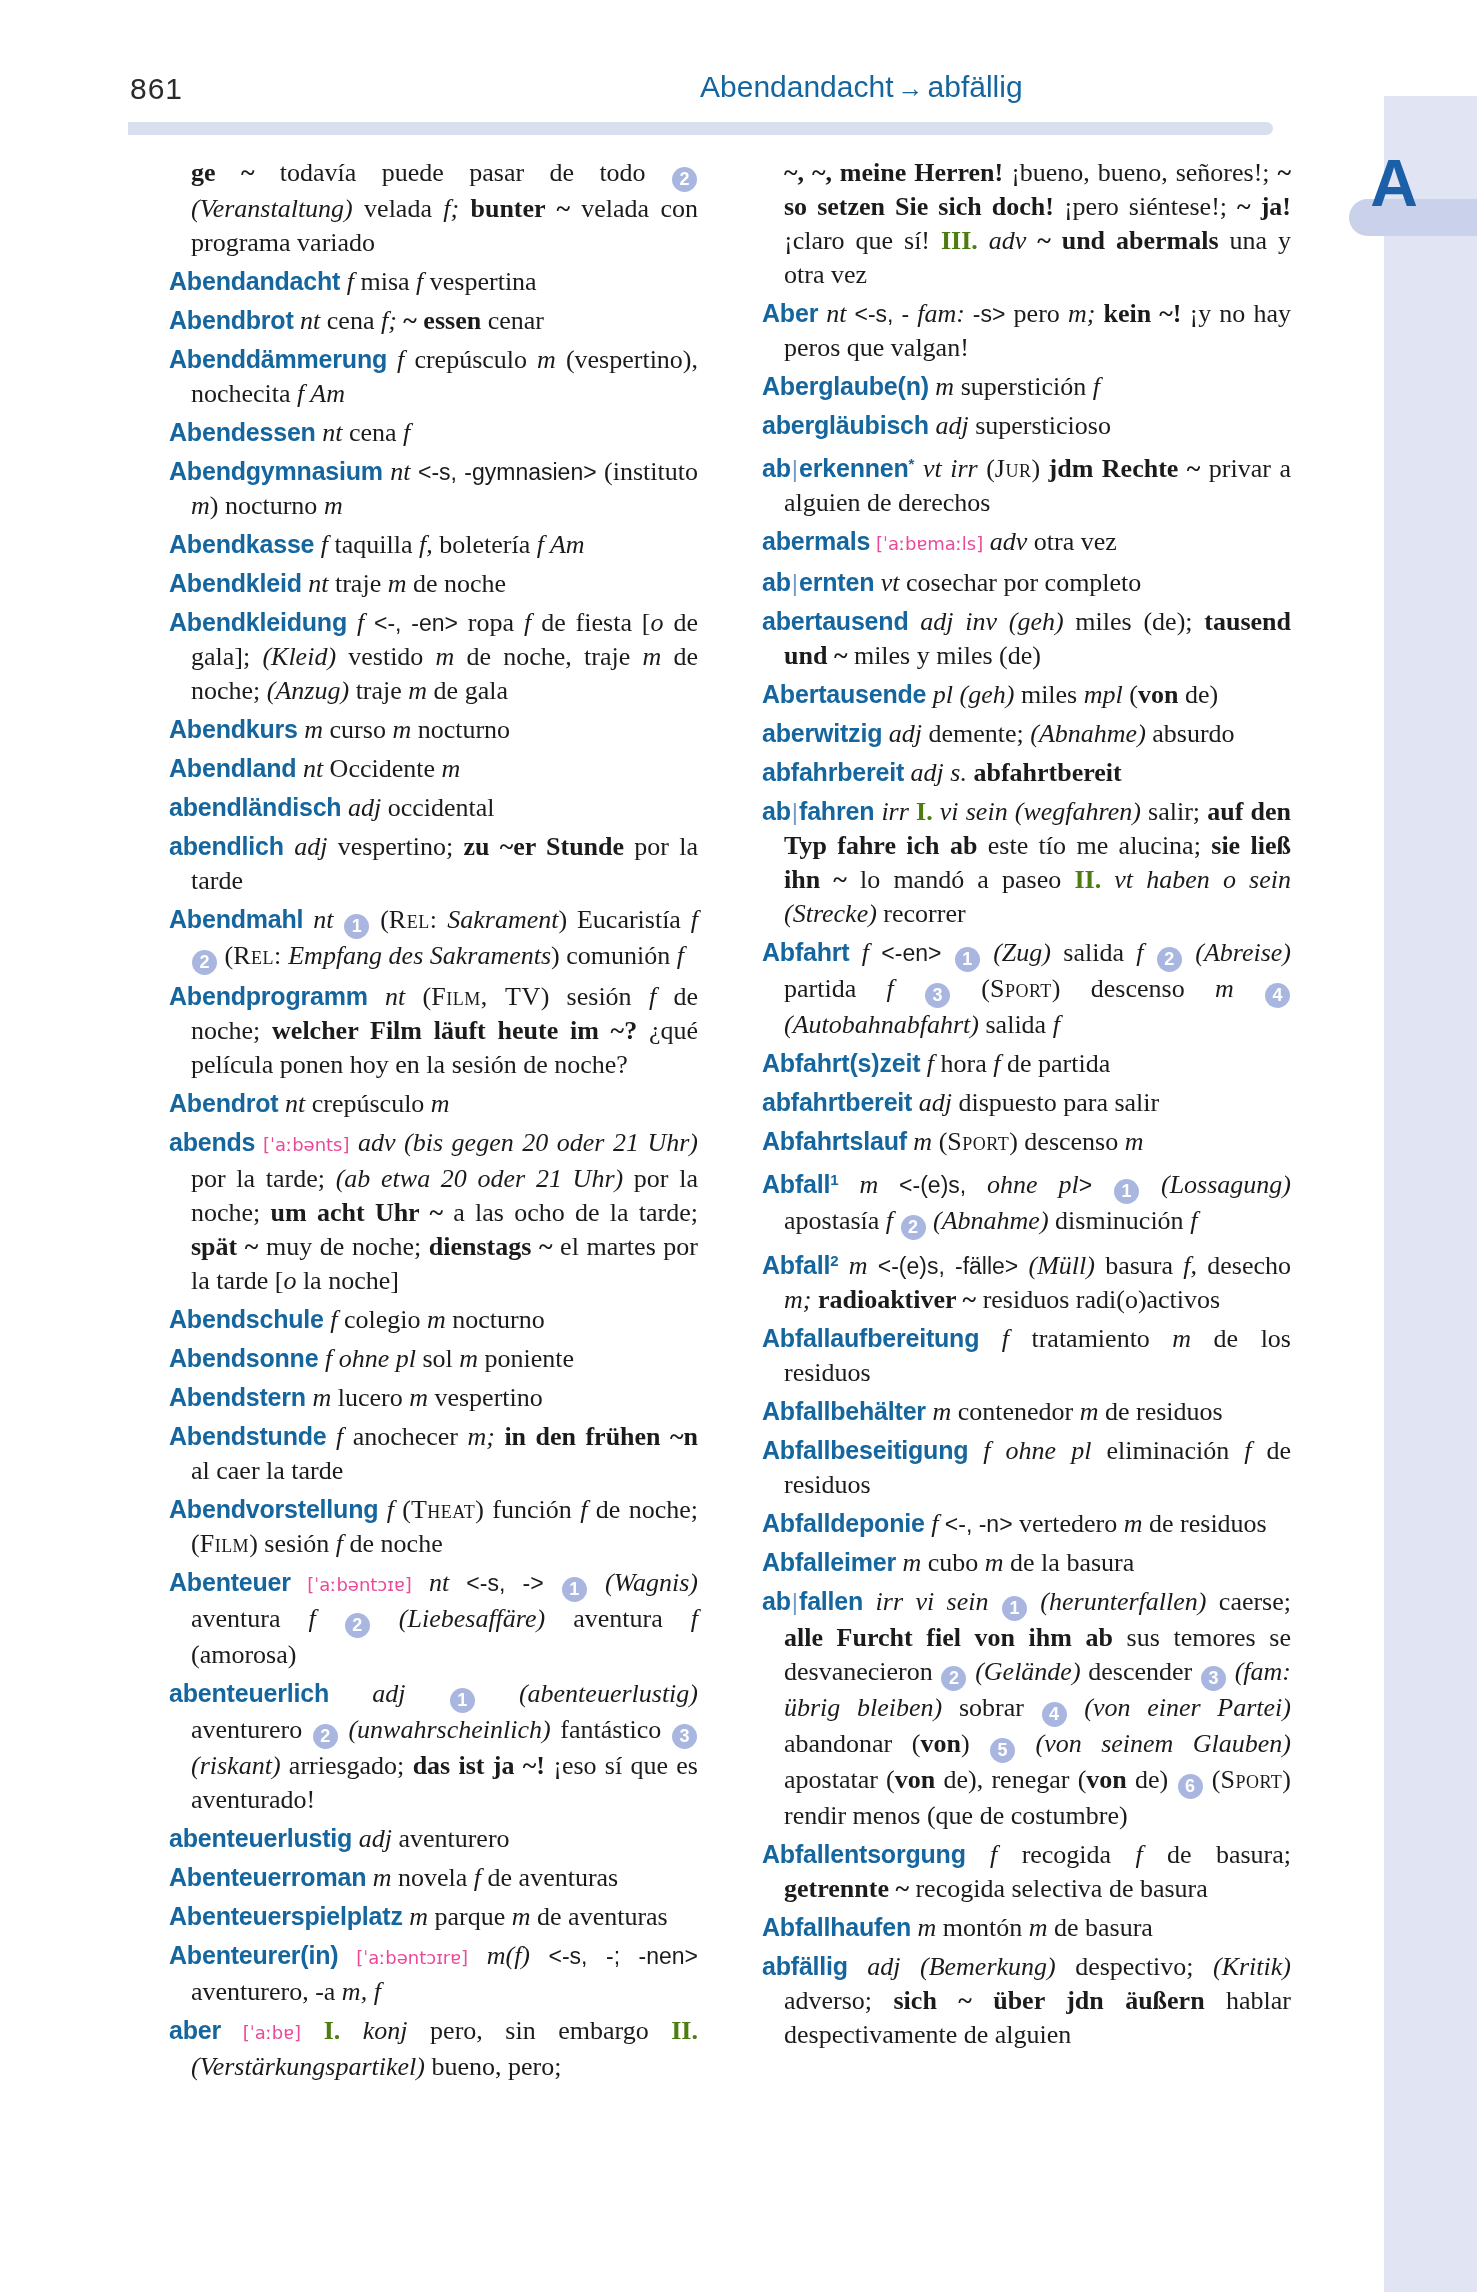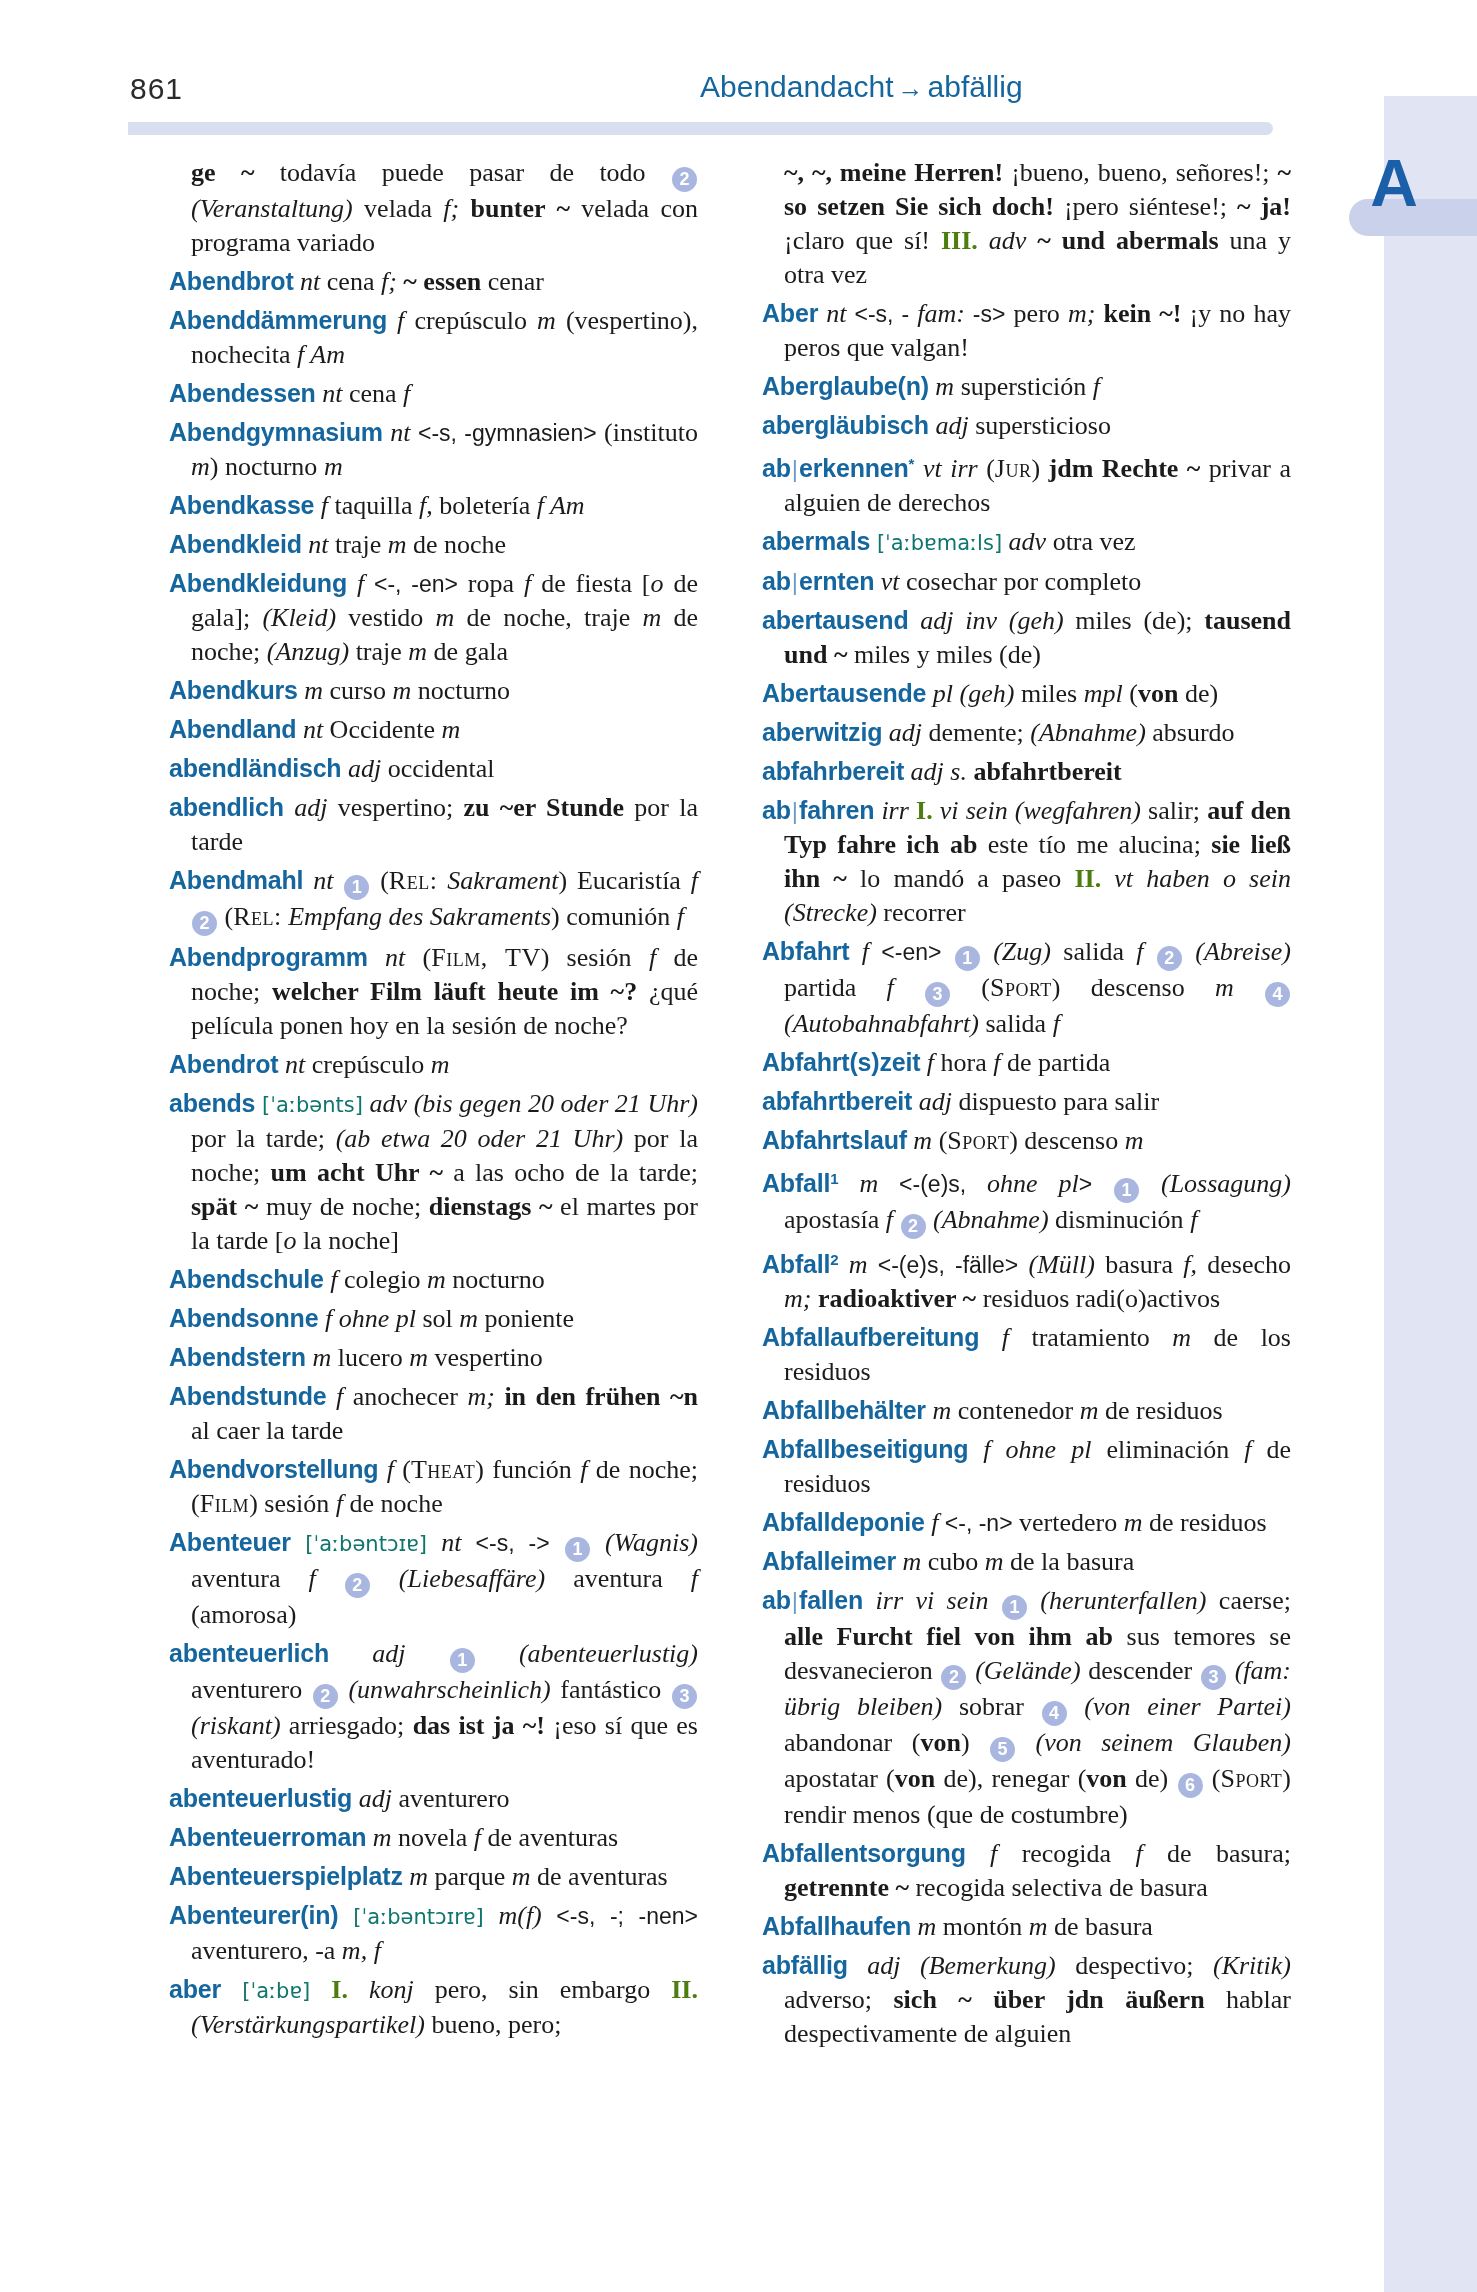"Abendandacht f misa f vespertina" p.entry { html: none -> <p><span>Abendandacht</span><span> f</span><span> misa </span><span>f</span><span> vespertina</span></p> }
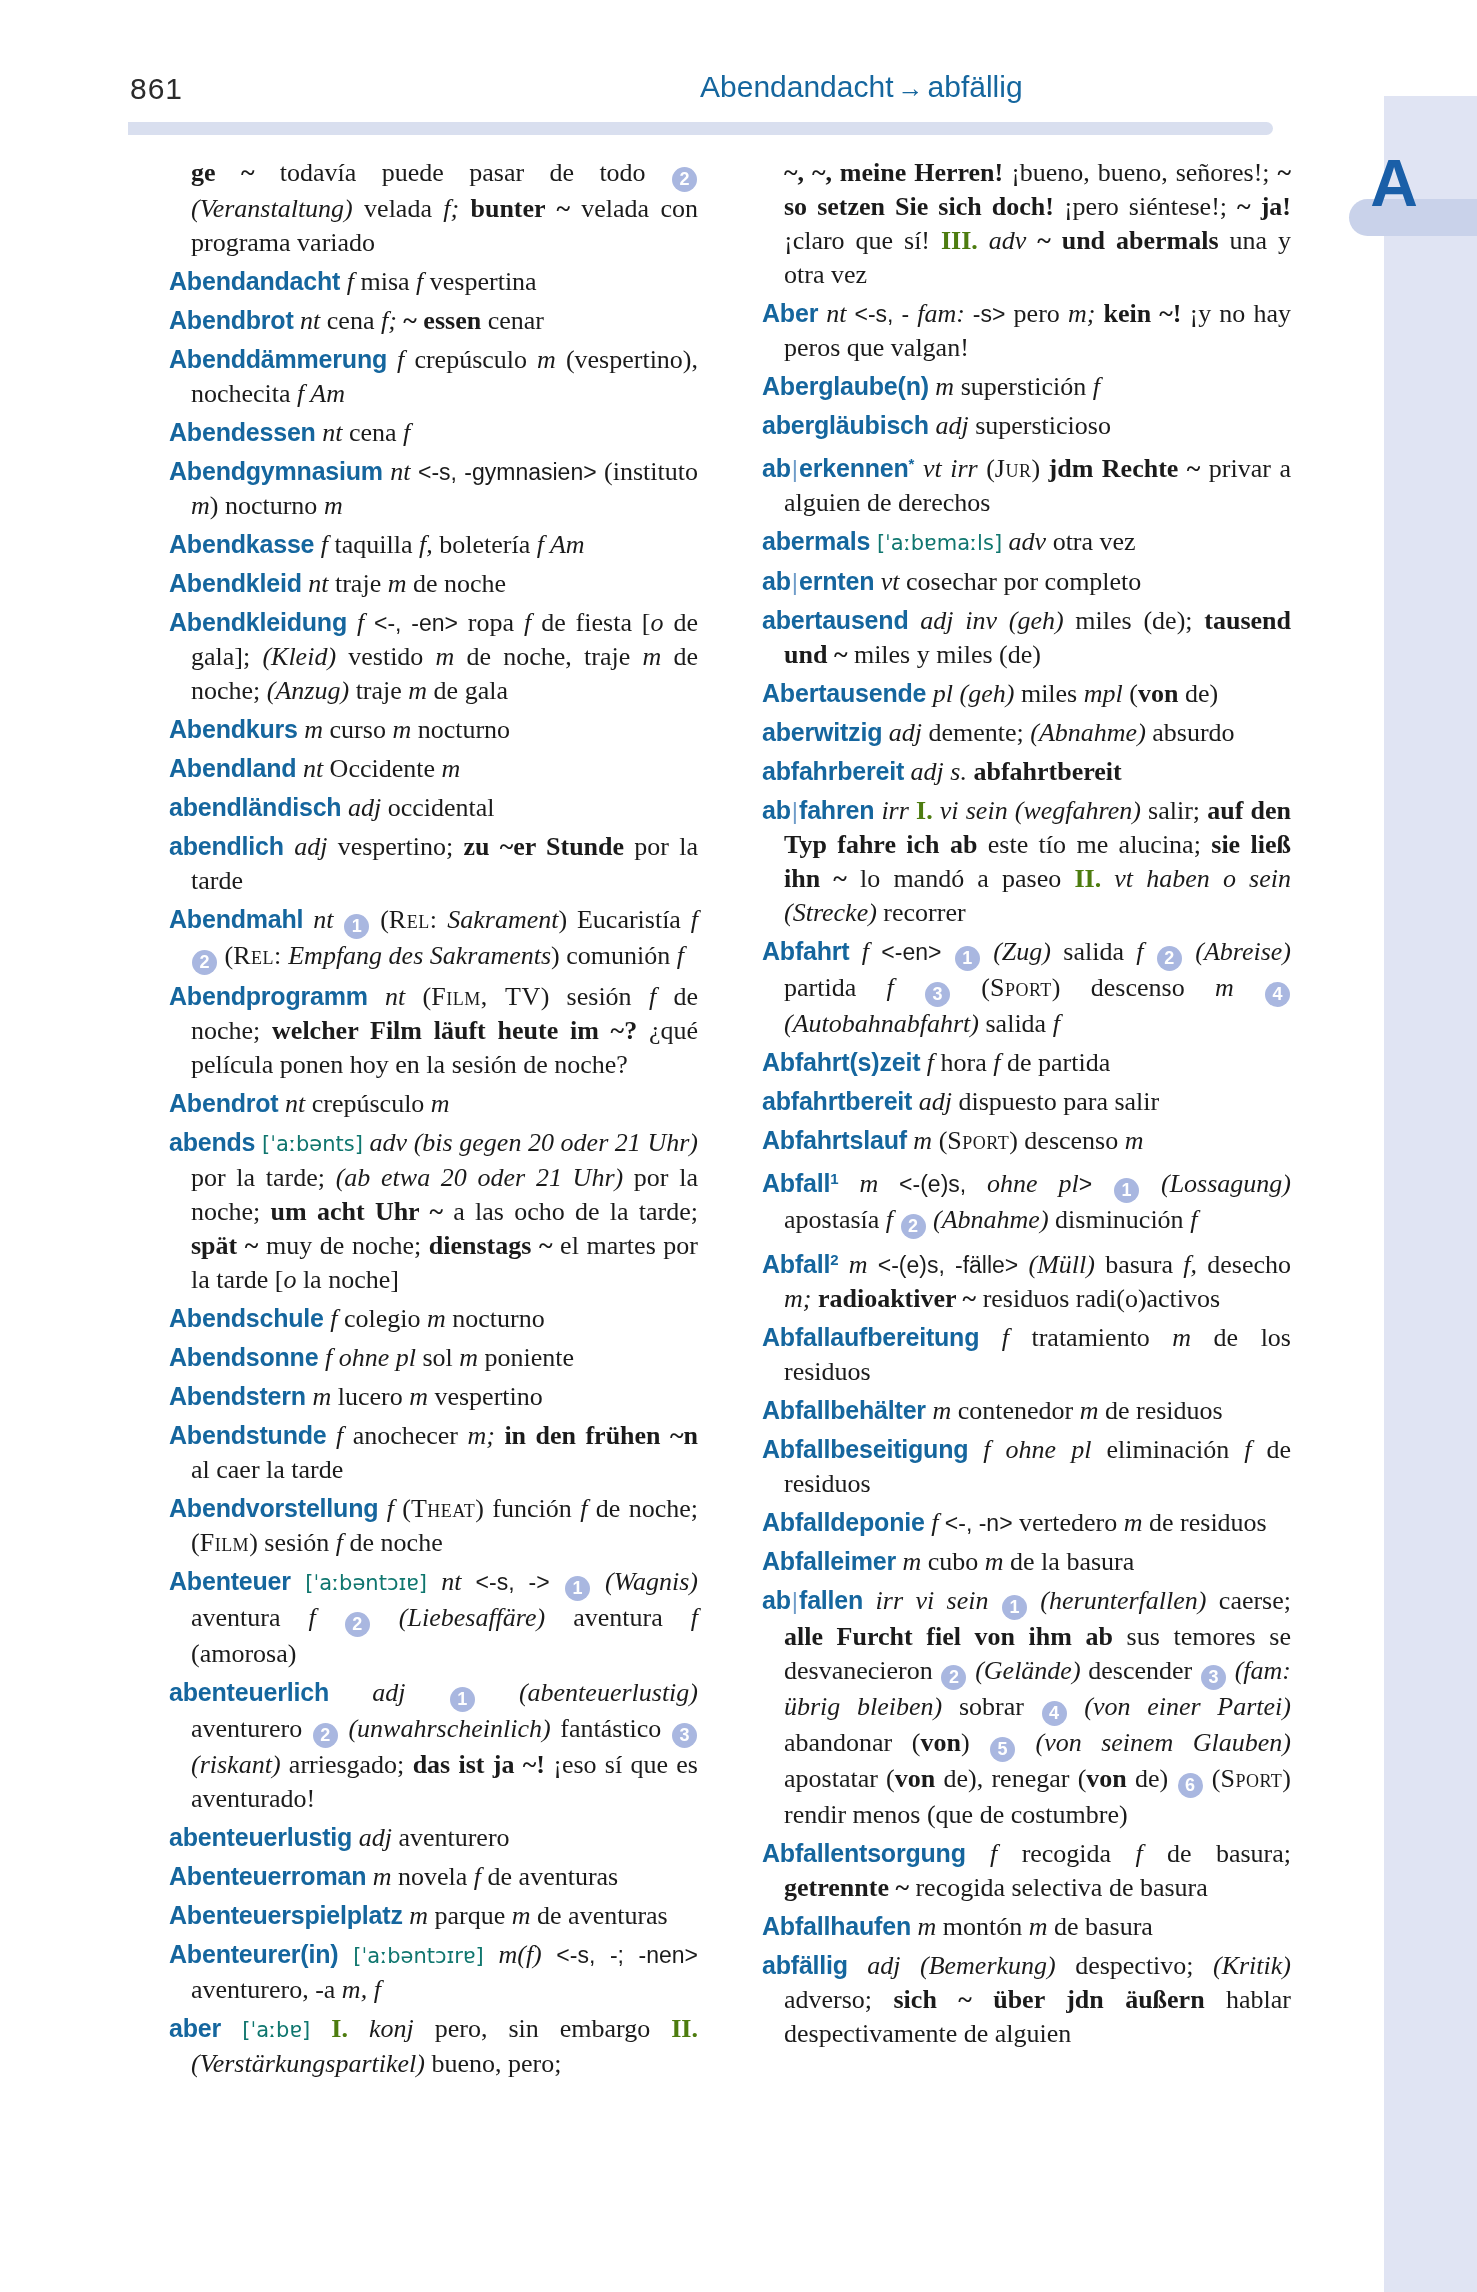"[ˈaːbɐmaːls]" .phon { color: #0f766e -> #ec4899; font-size: 21px -> 18px }
